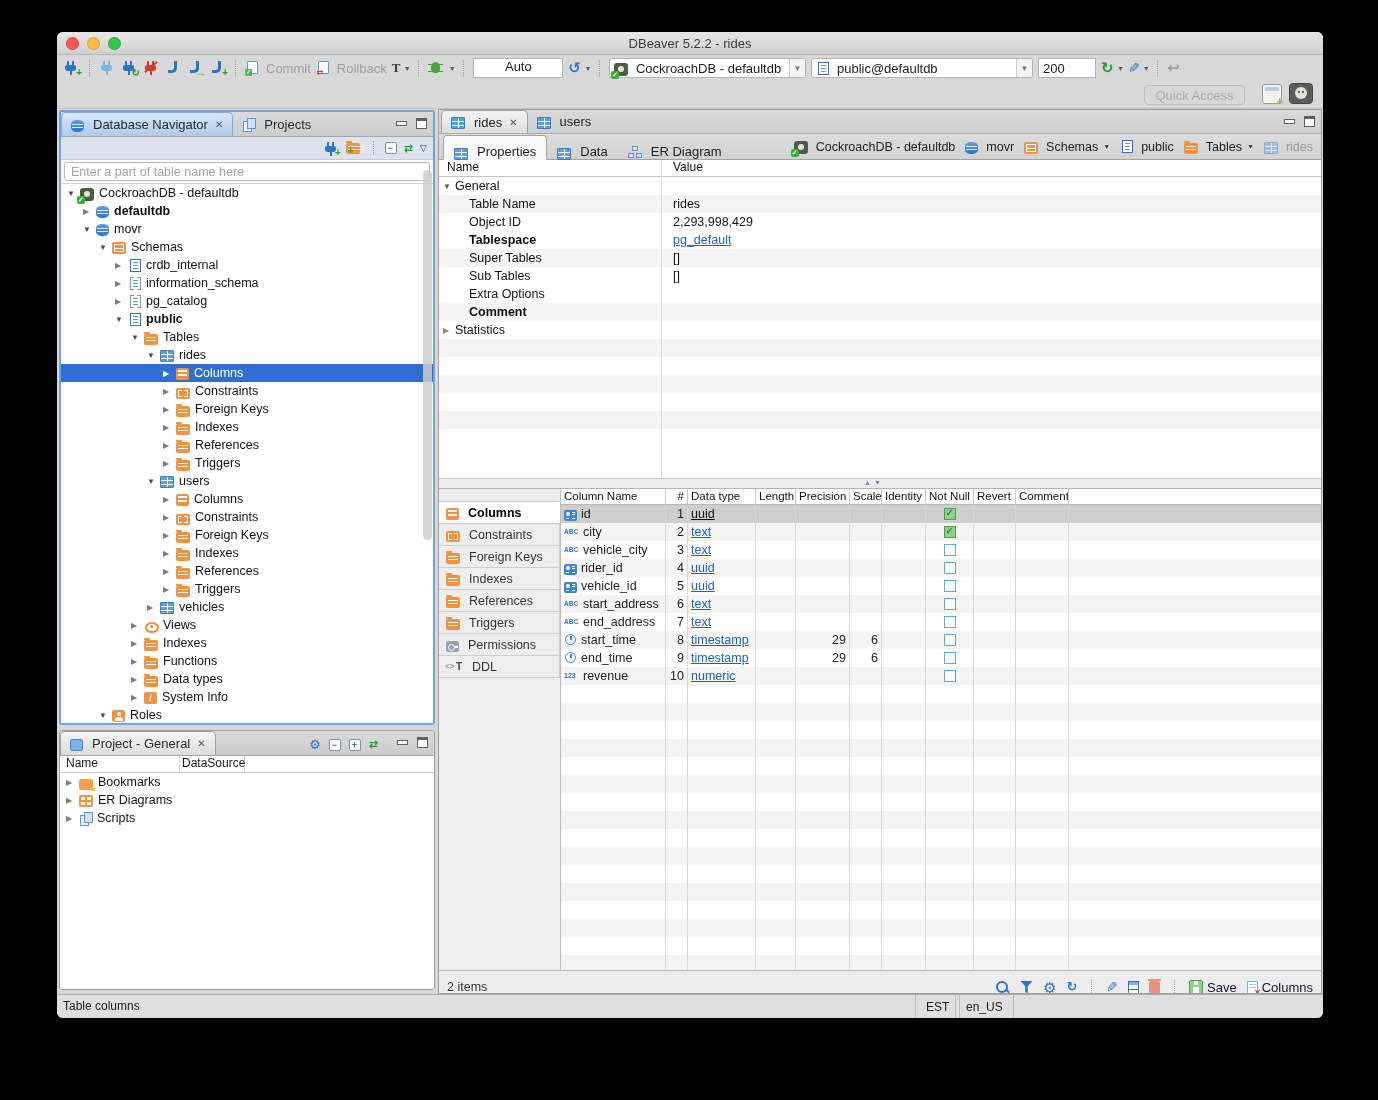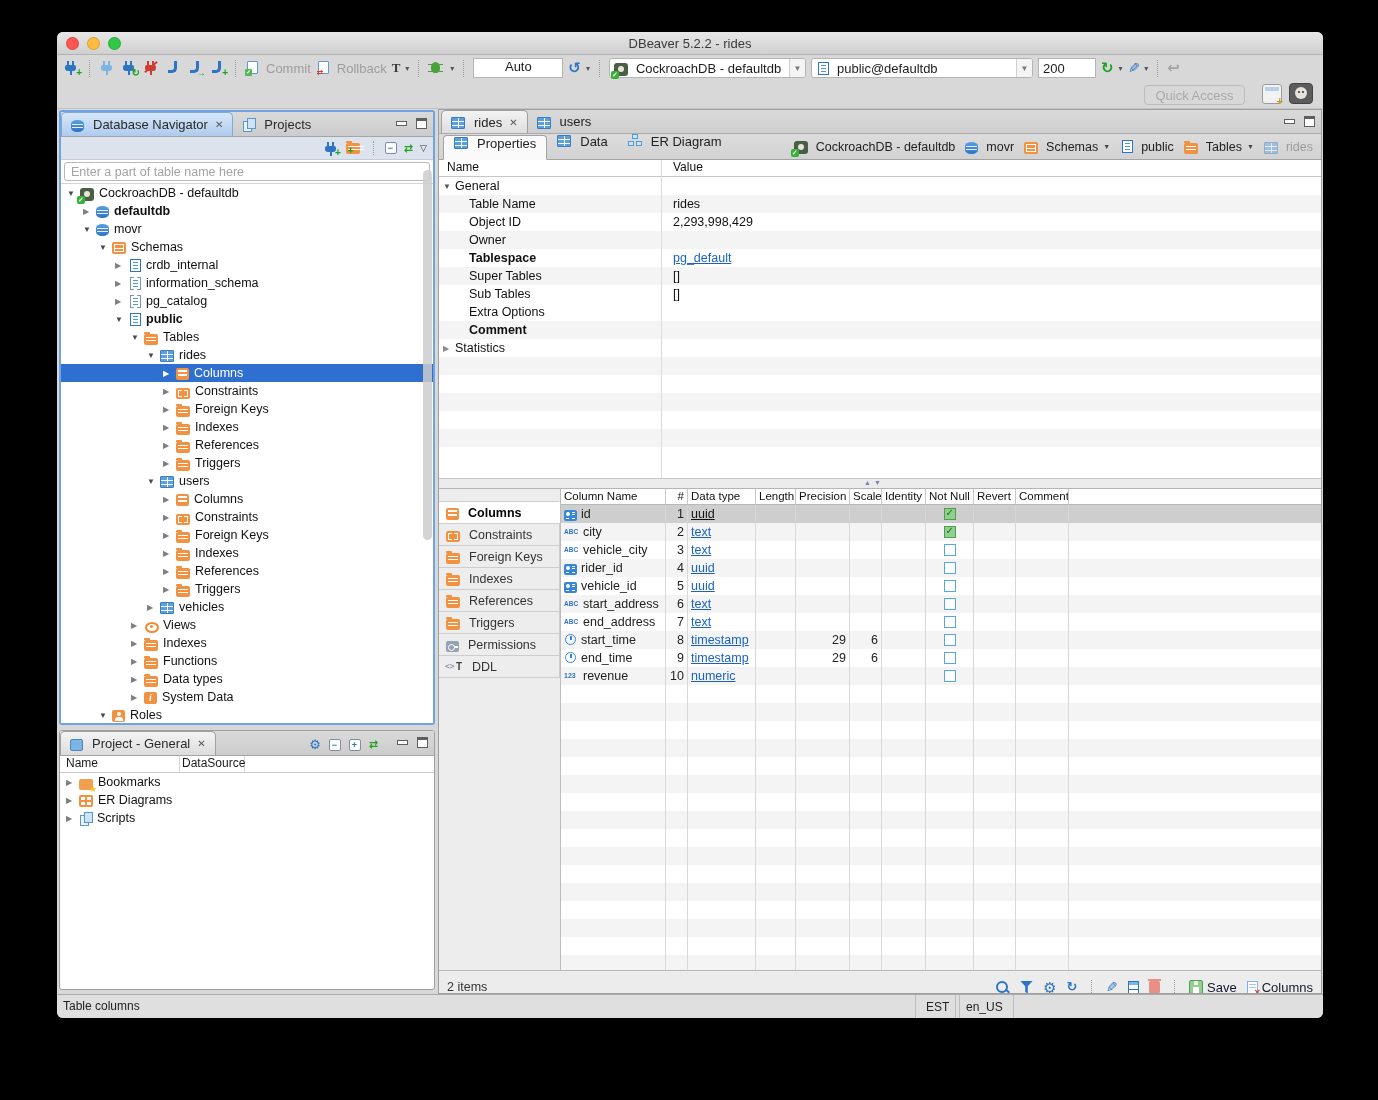"Properties" .stab { align-items: flex-start -> flex-end }
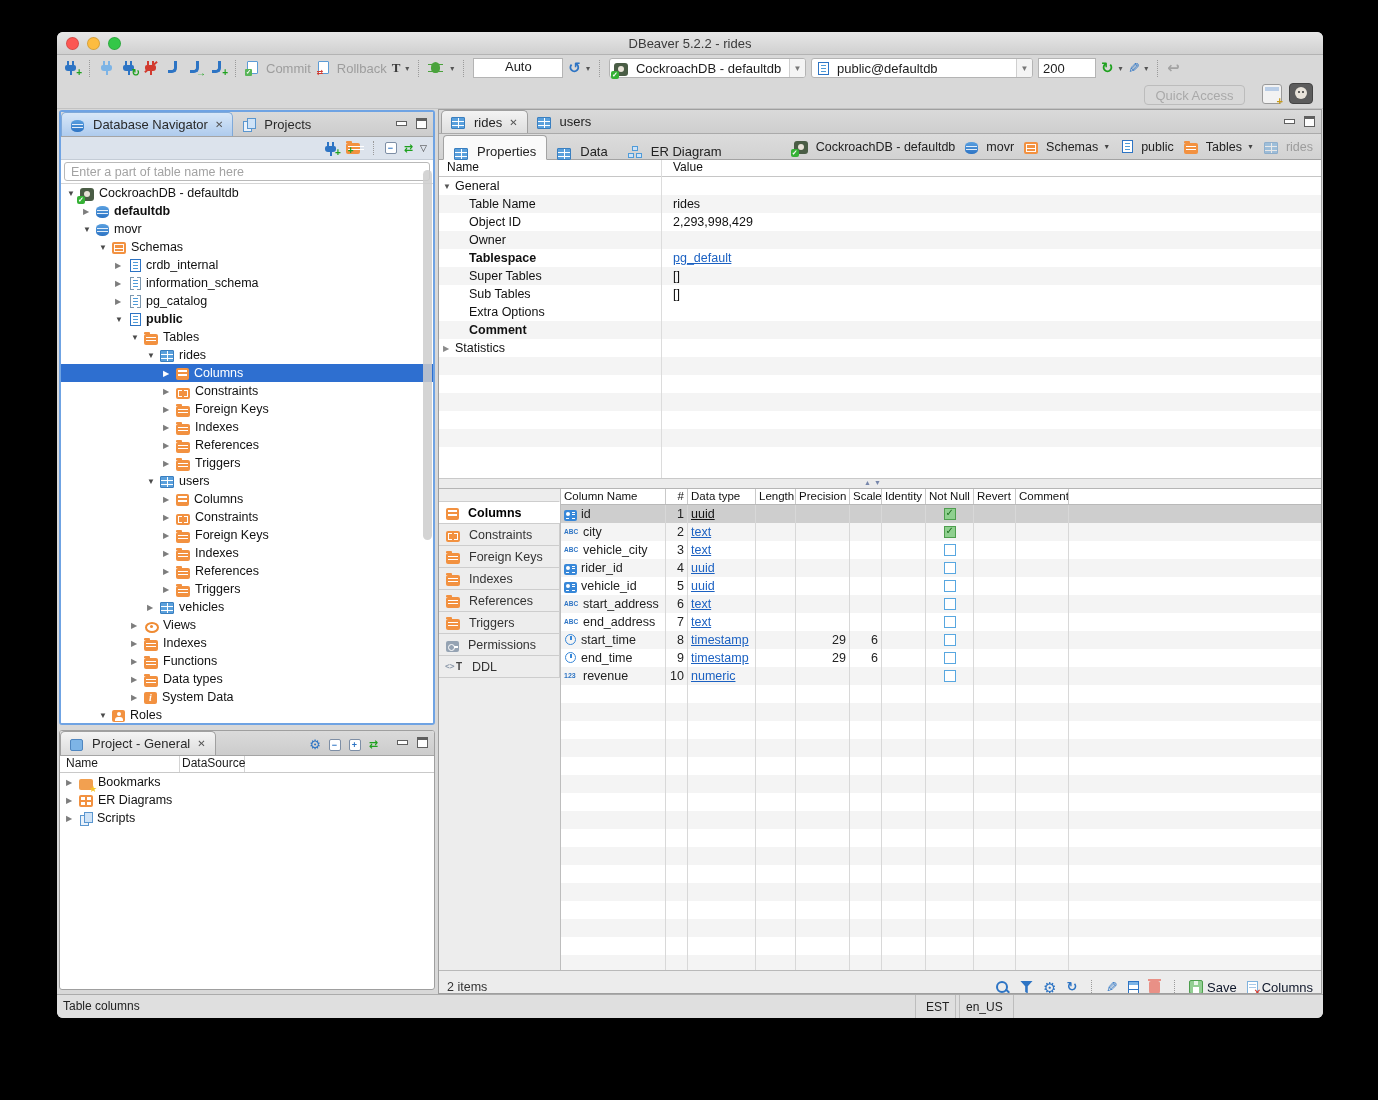"Owner" div.prow { html: <div> <span> <span>Owner</span> </span> <span></span> </div> -> none }
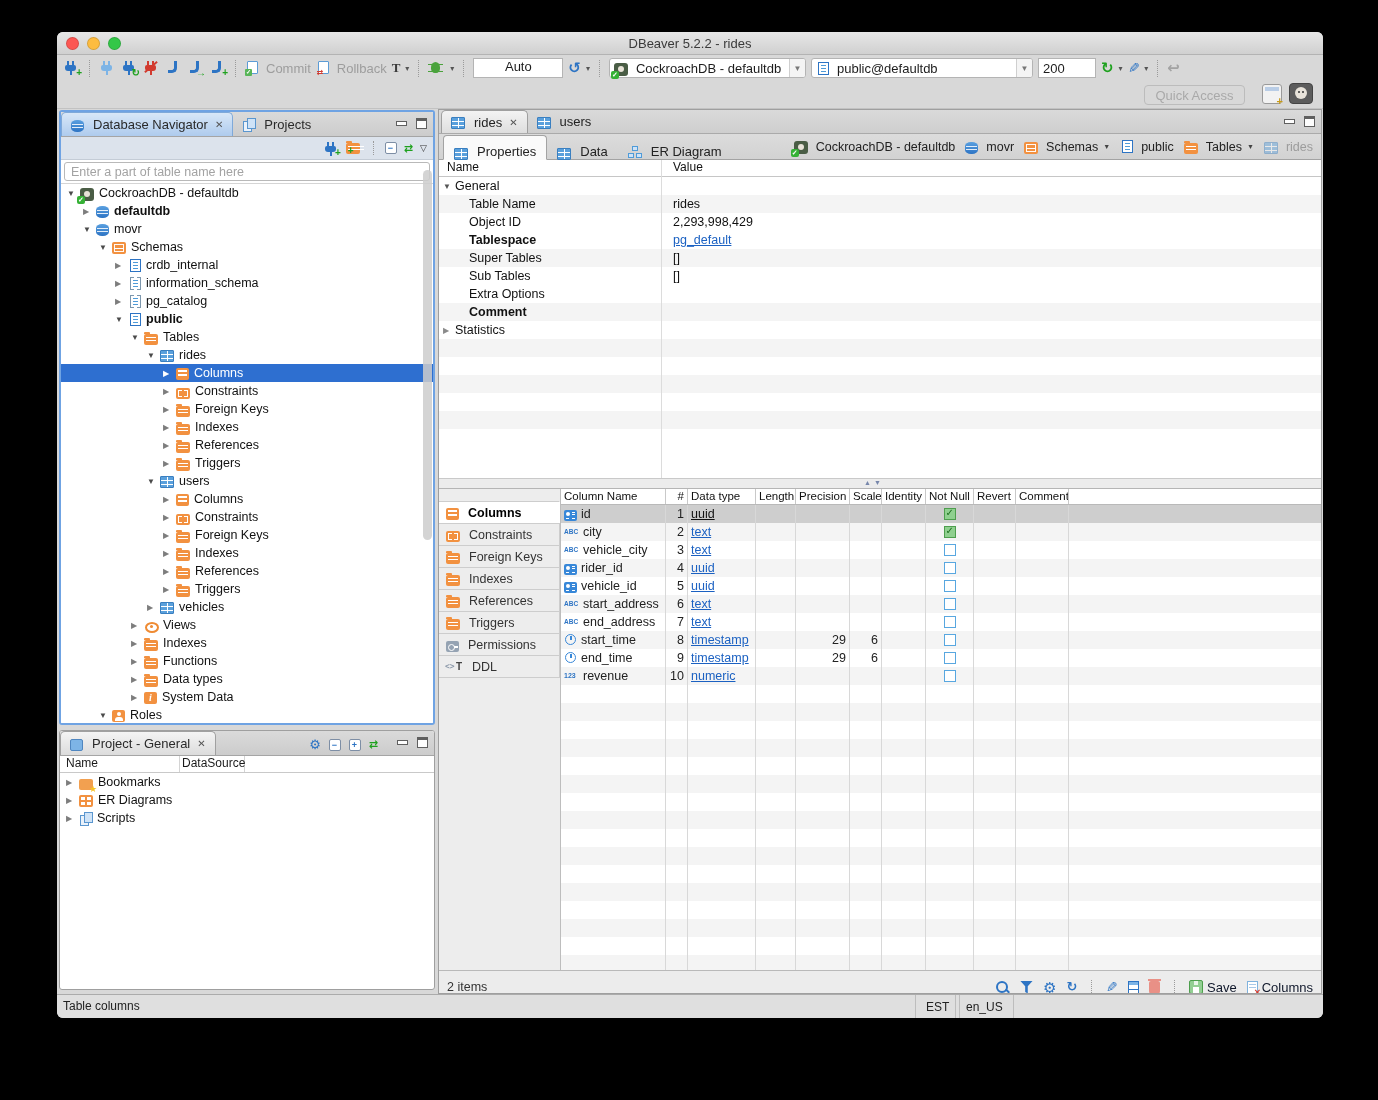"System Data" span.tlabel { text: Data -> Info }
